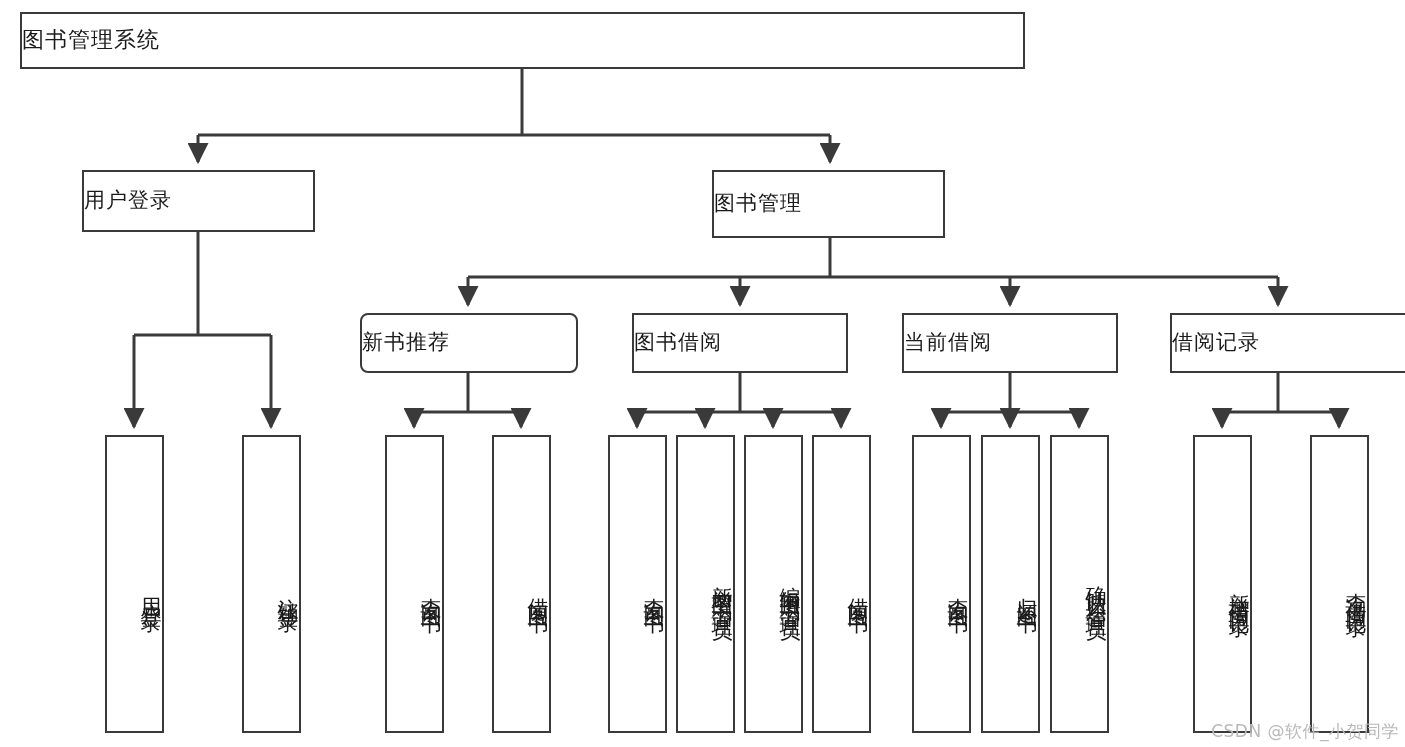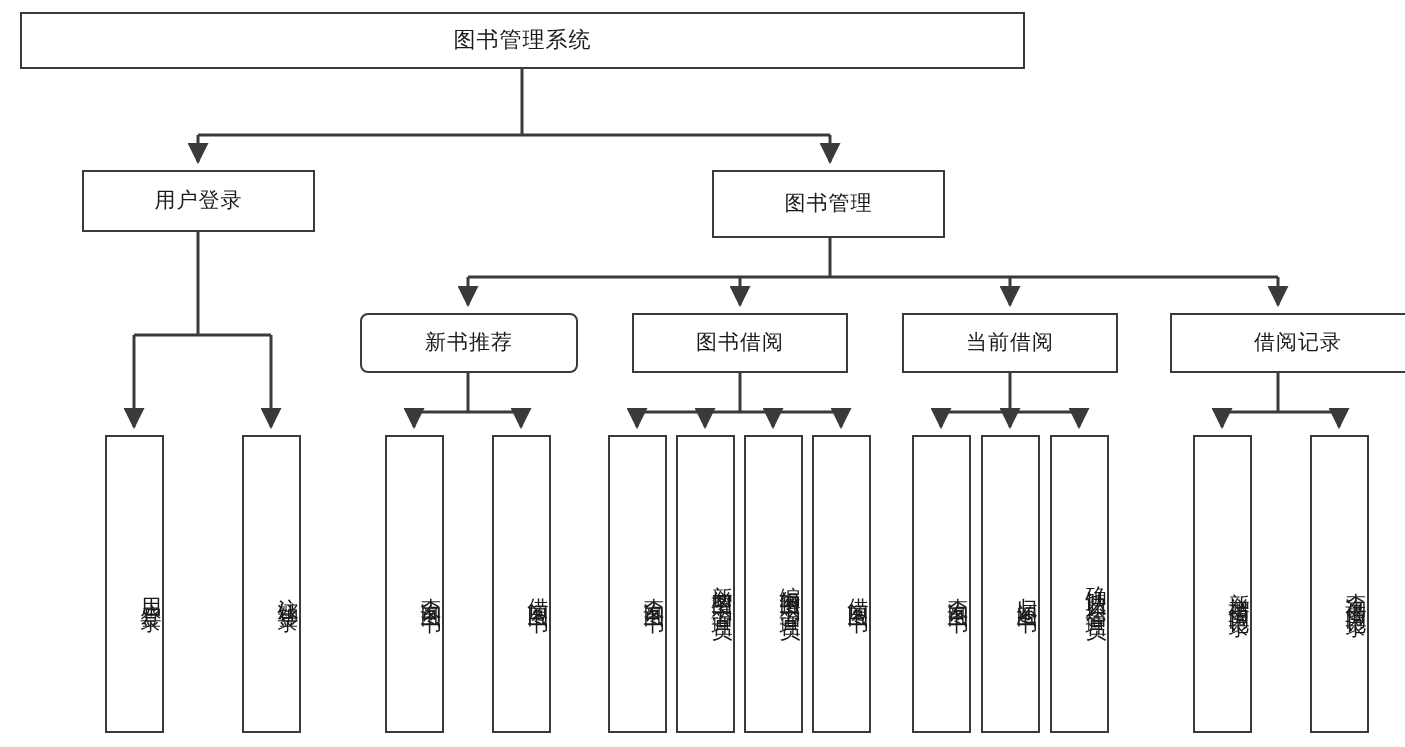"图书管理系统" .node { justify-content: center -> none }
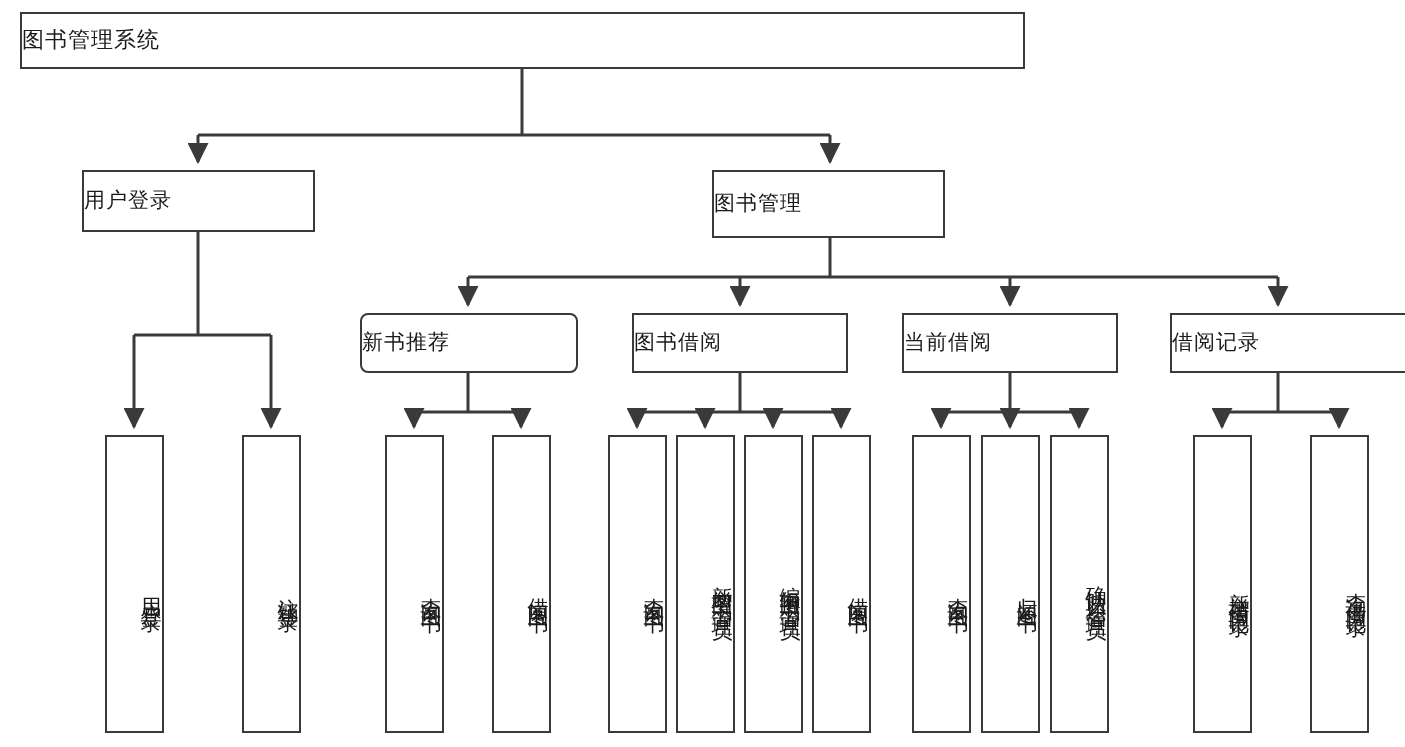"CSDN @软件_小贺同学" div.watermark { html: none -> <div>CSDN @软件_小贺同学</div> }
